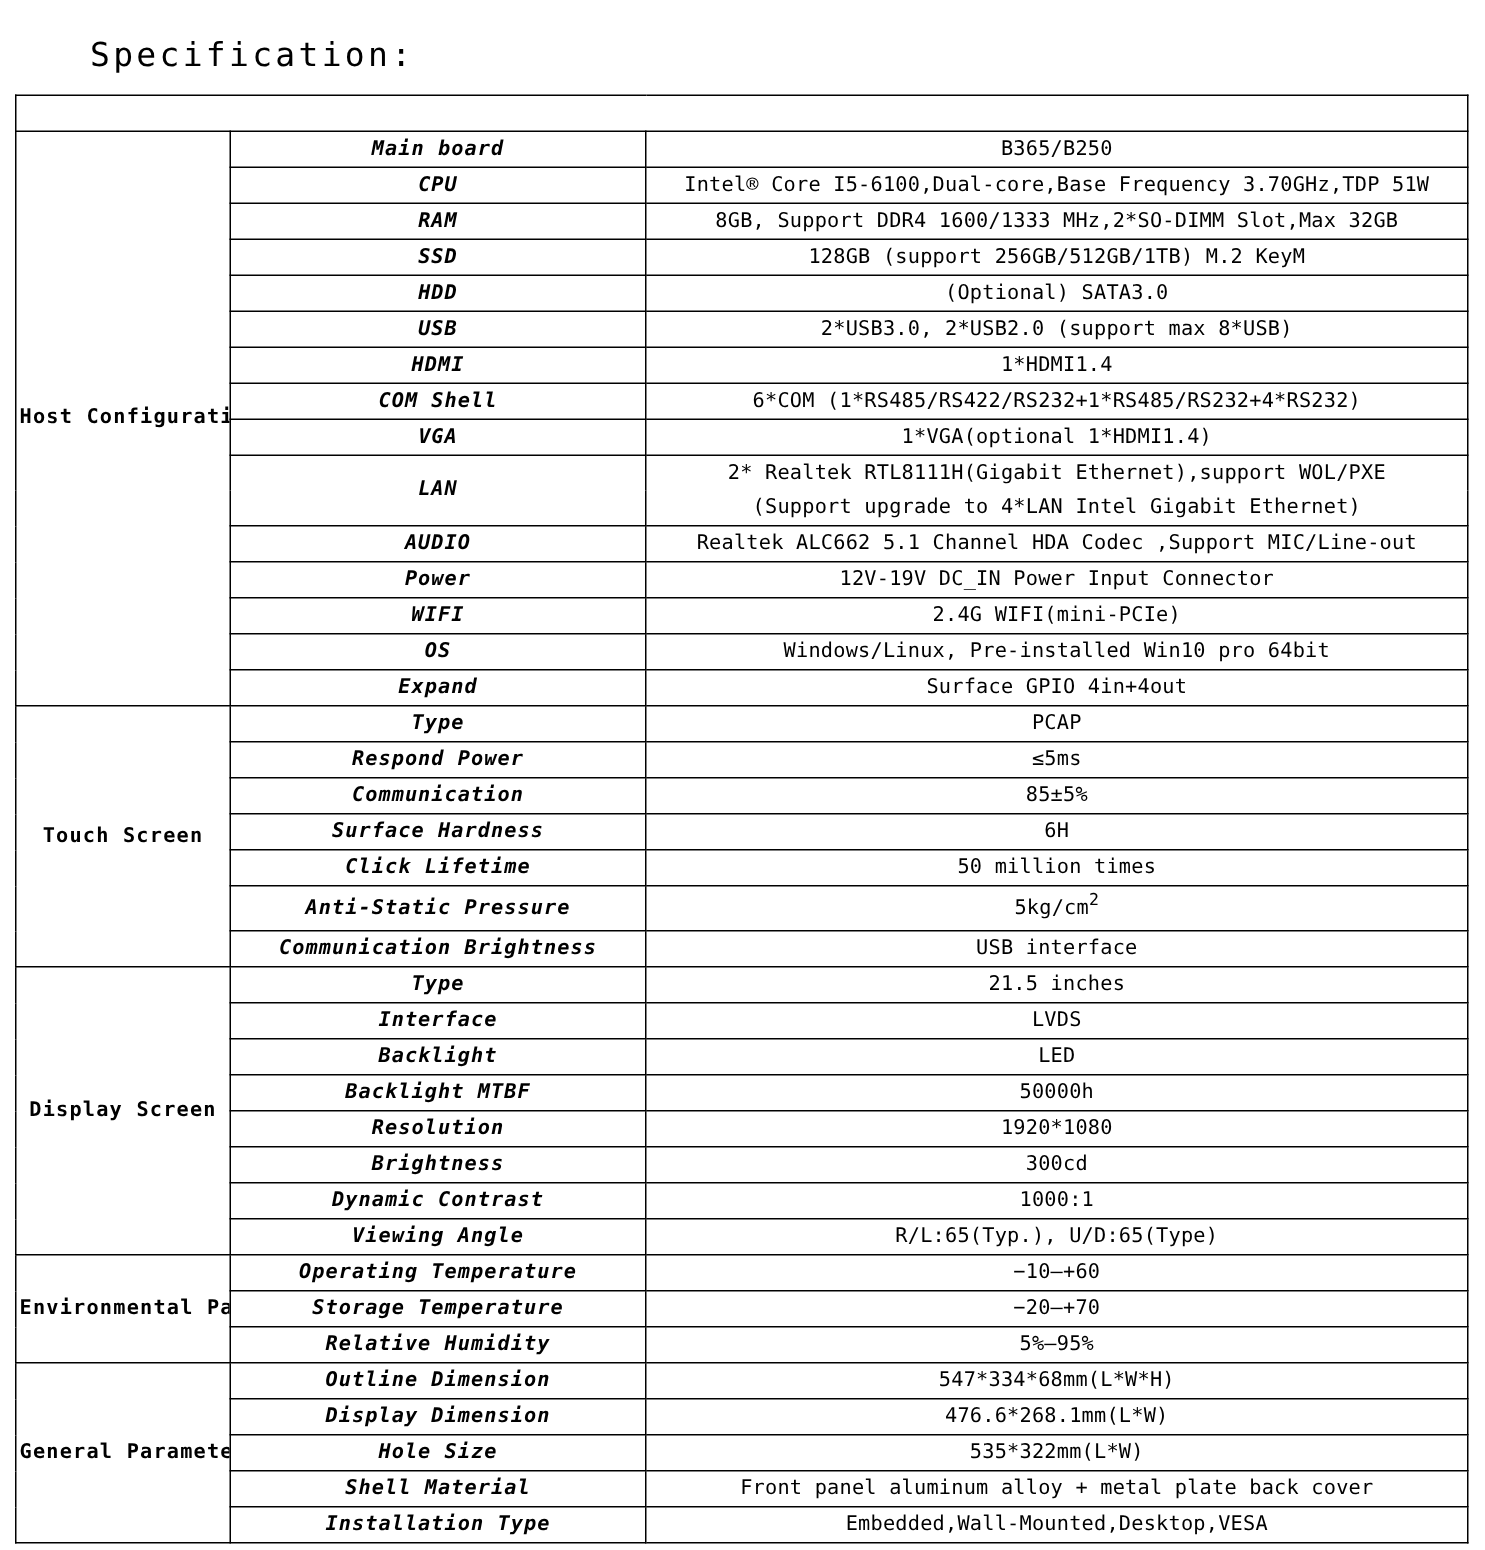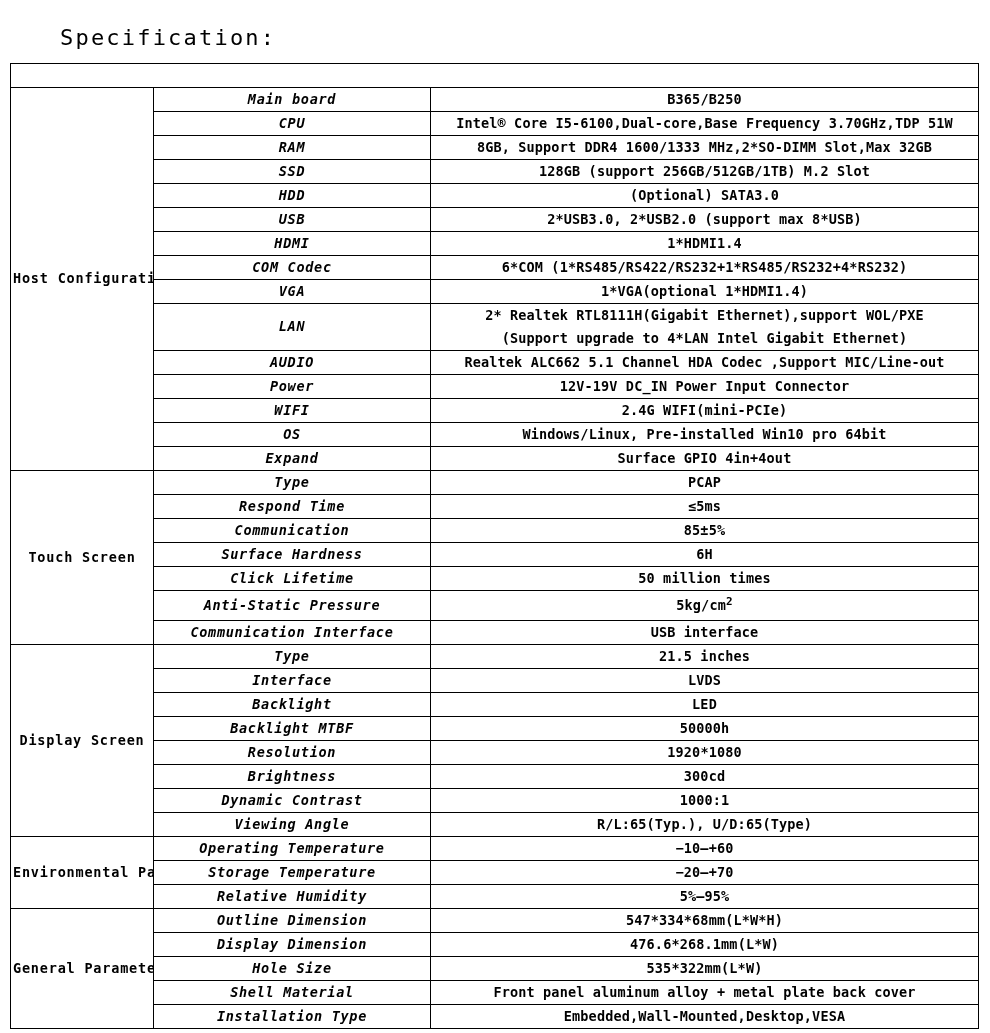"B365/B250" td.val { font-weight: bold -> normal }
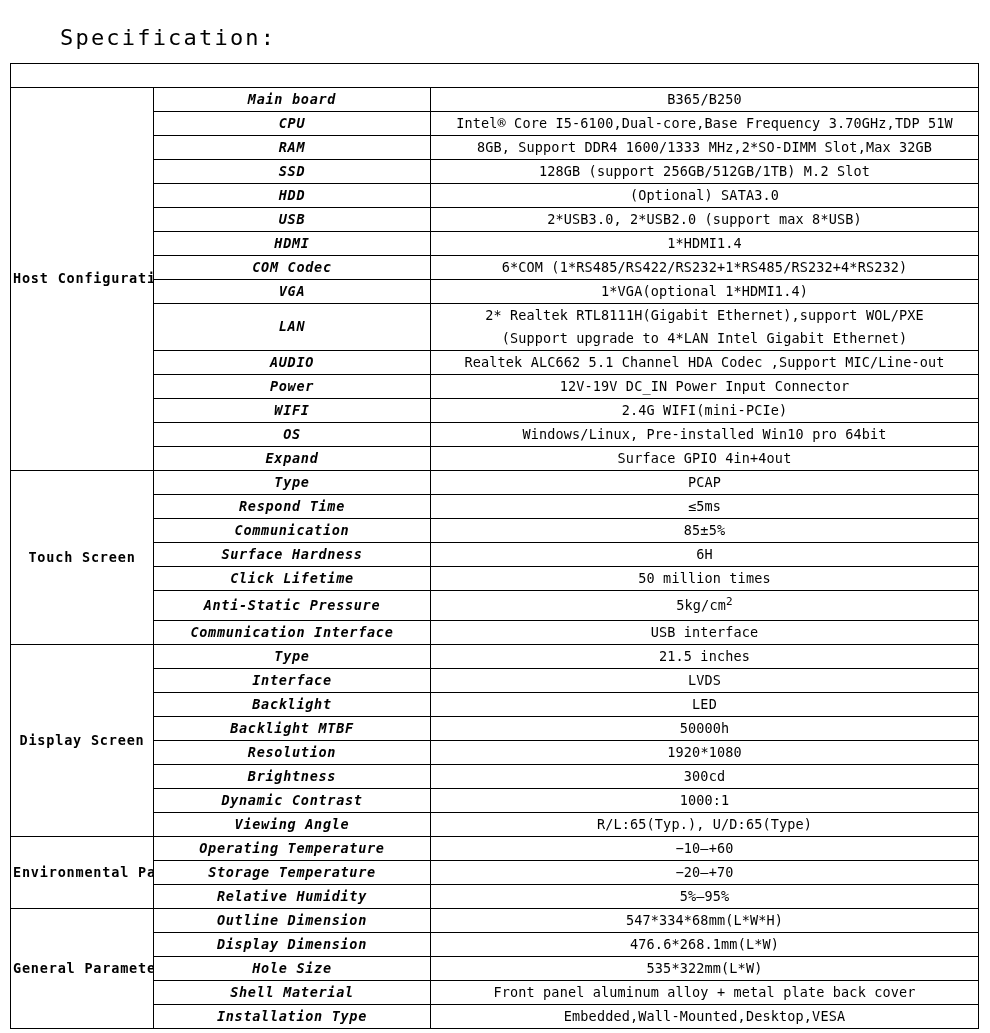"128GB (support 256GB/512GB/1TB) M.2 Slot" td.val { text: Slot -> KeyM }
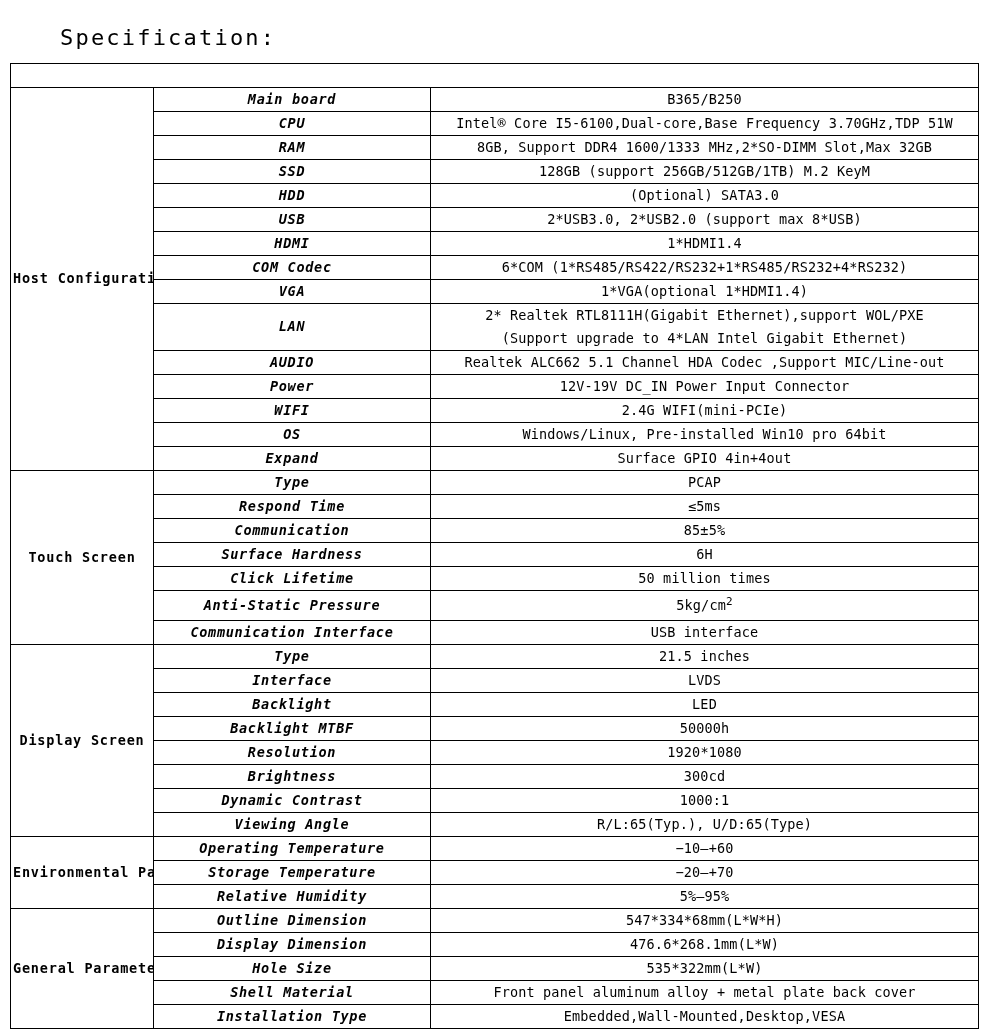"COM Codec" td.lab { text: Codec -> Shell }
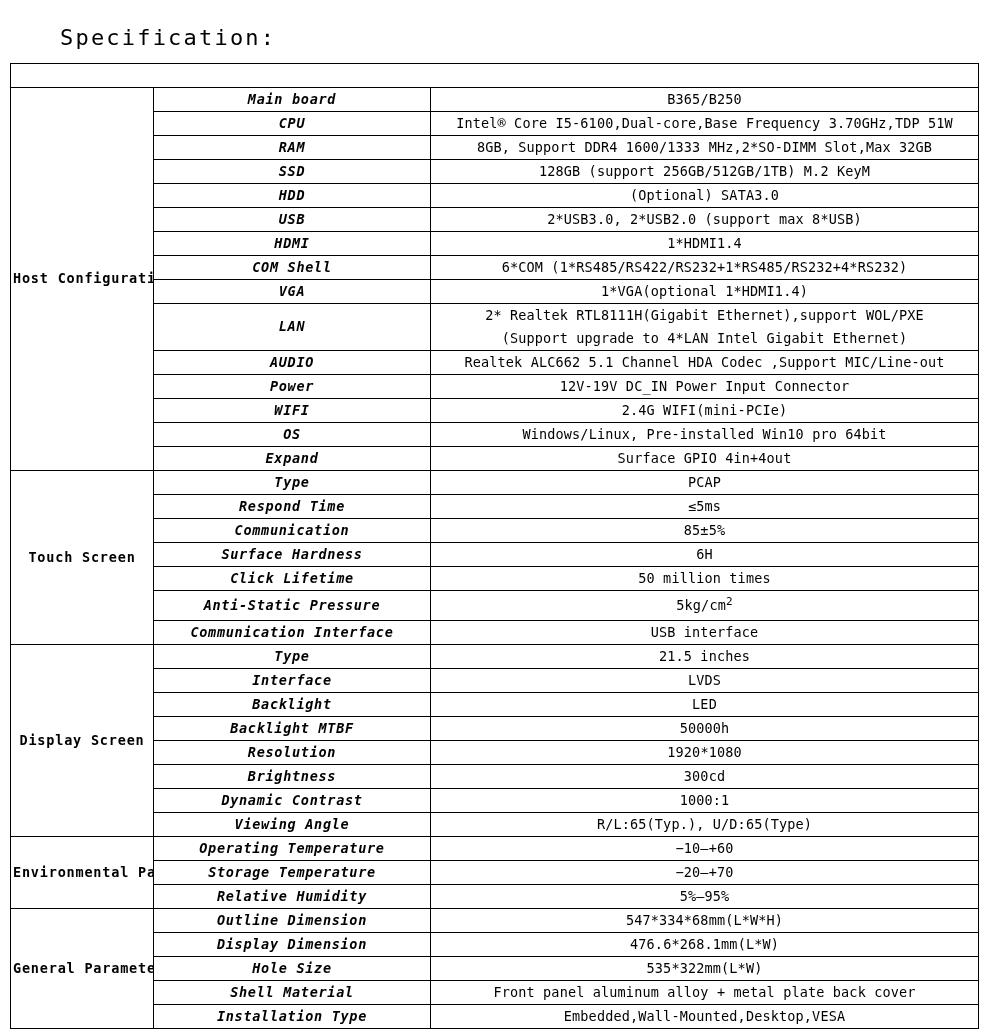"Respond Time" td.lab { text: Time -> Power }
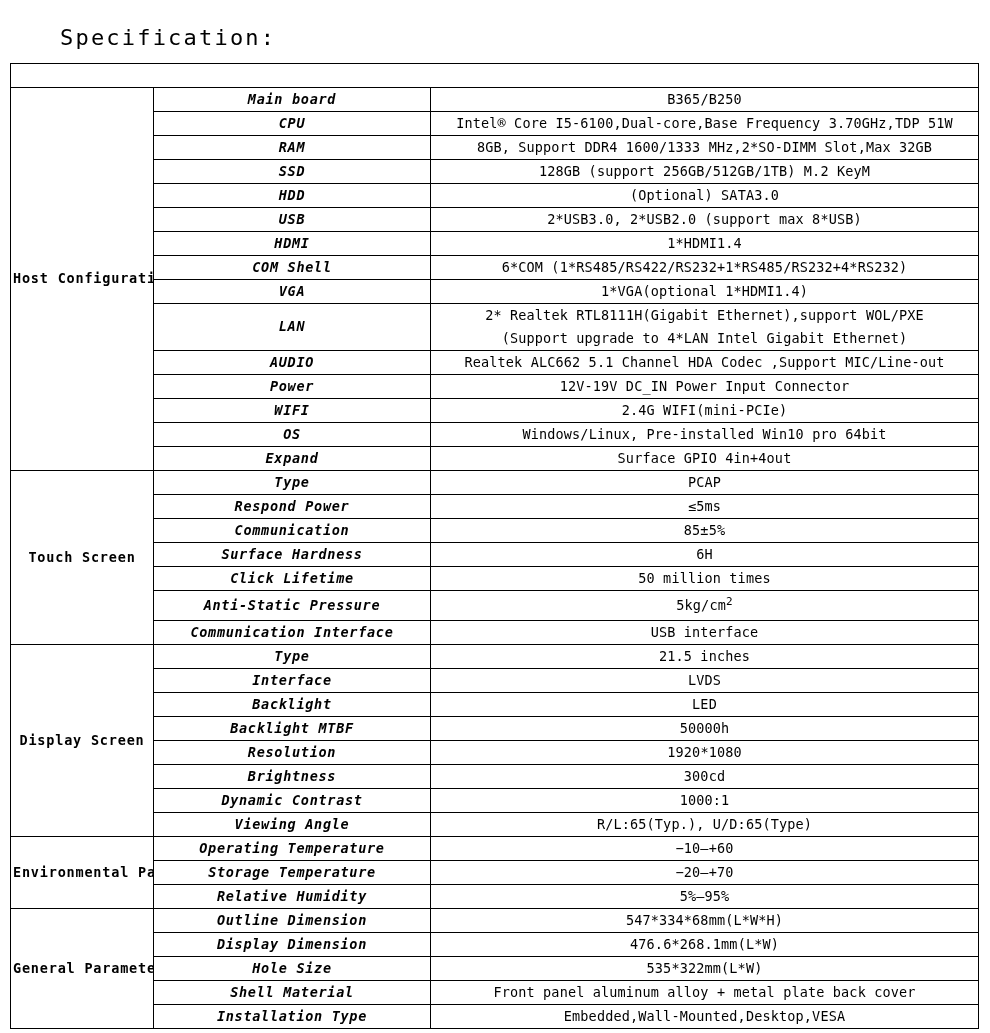"Communication Interface" td.lab { text: Interface -> Brightness }
